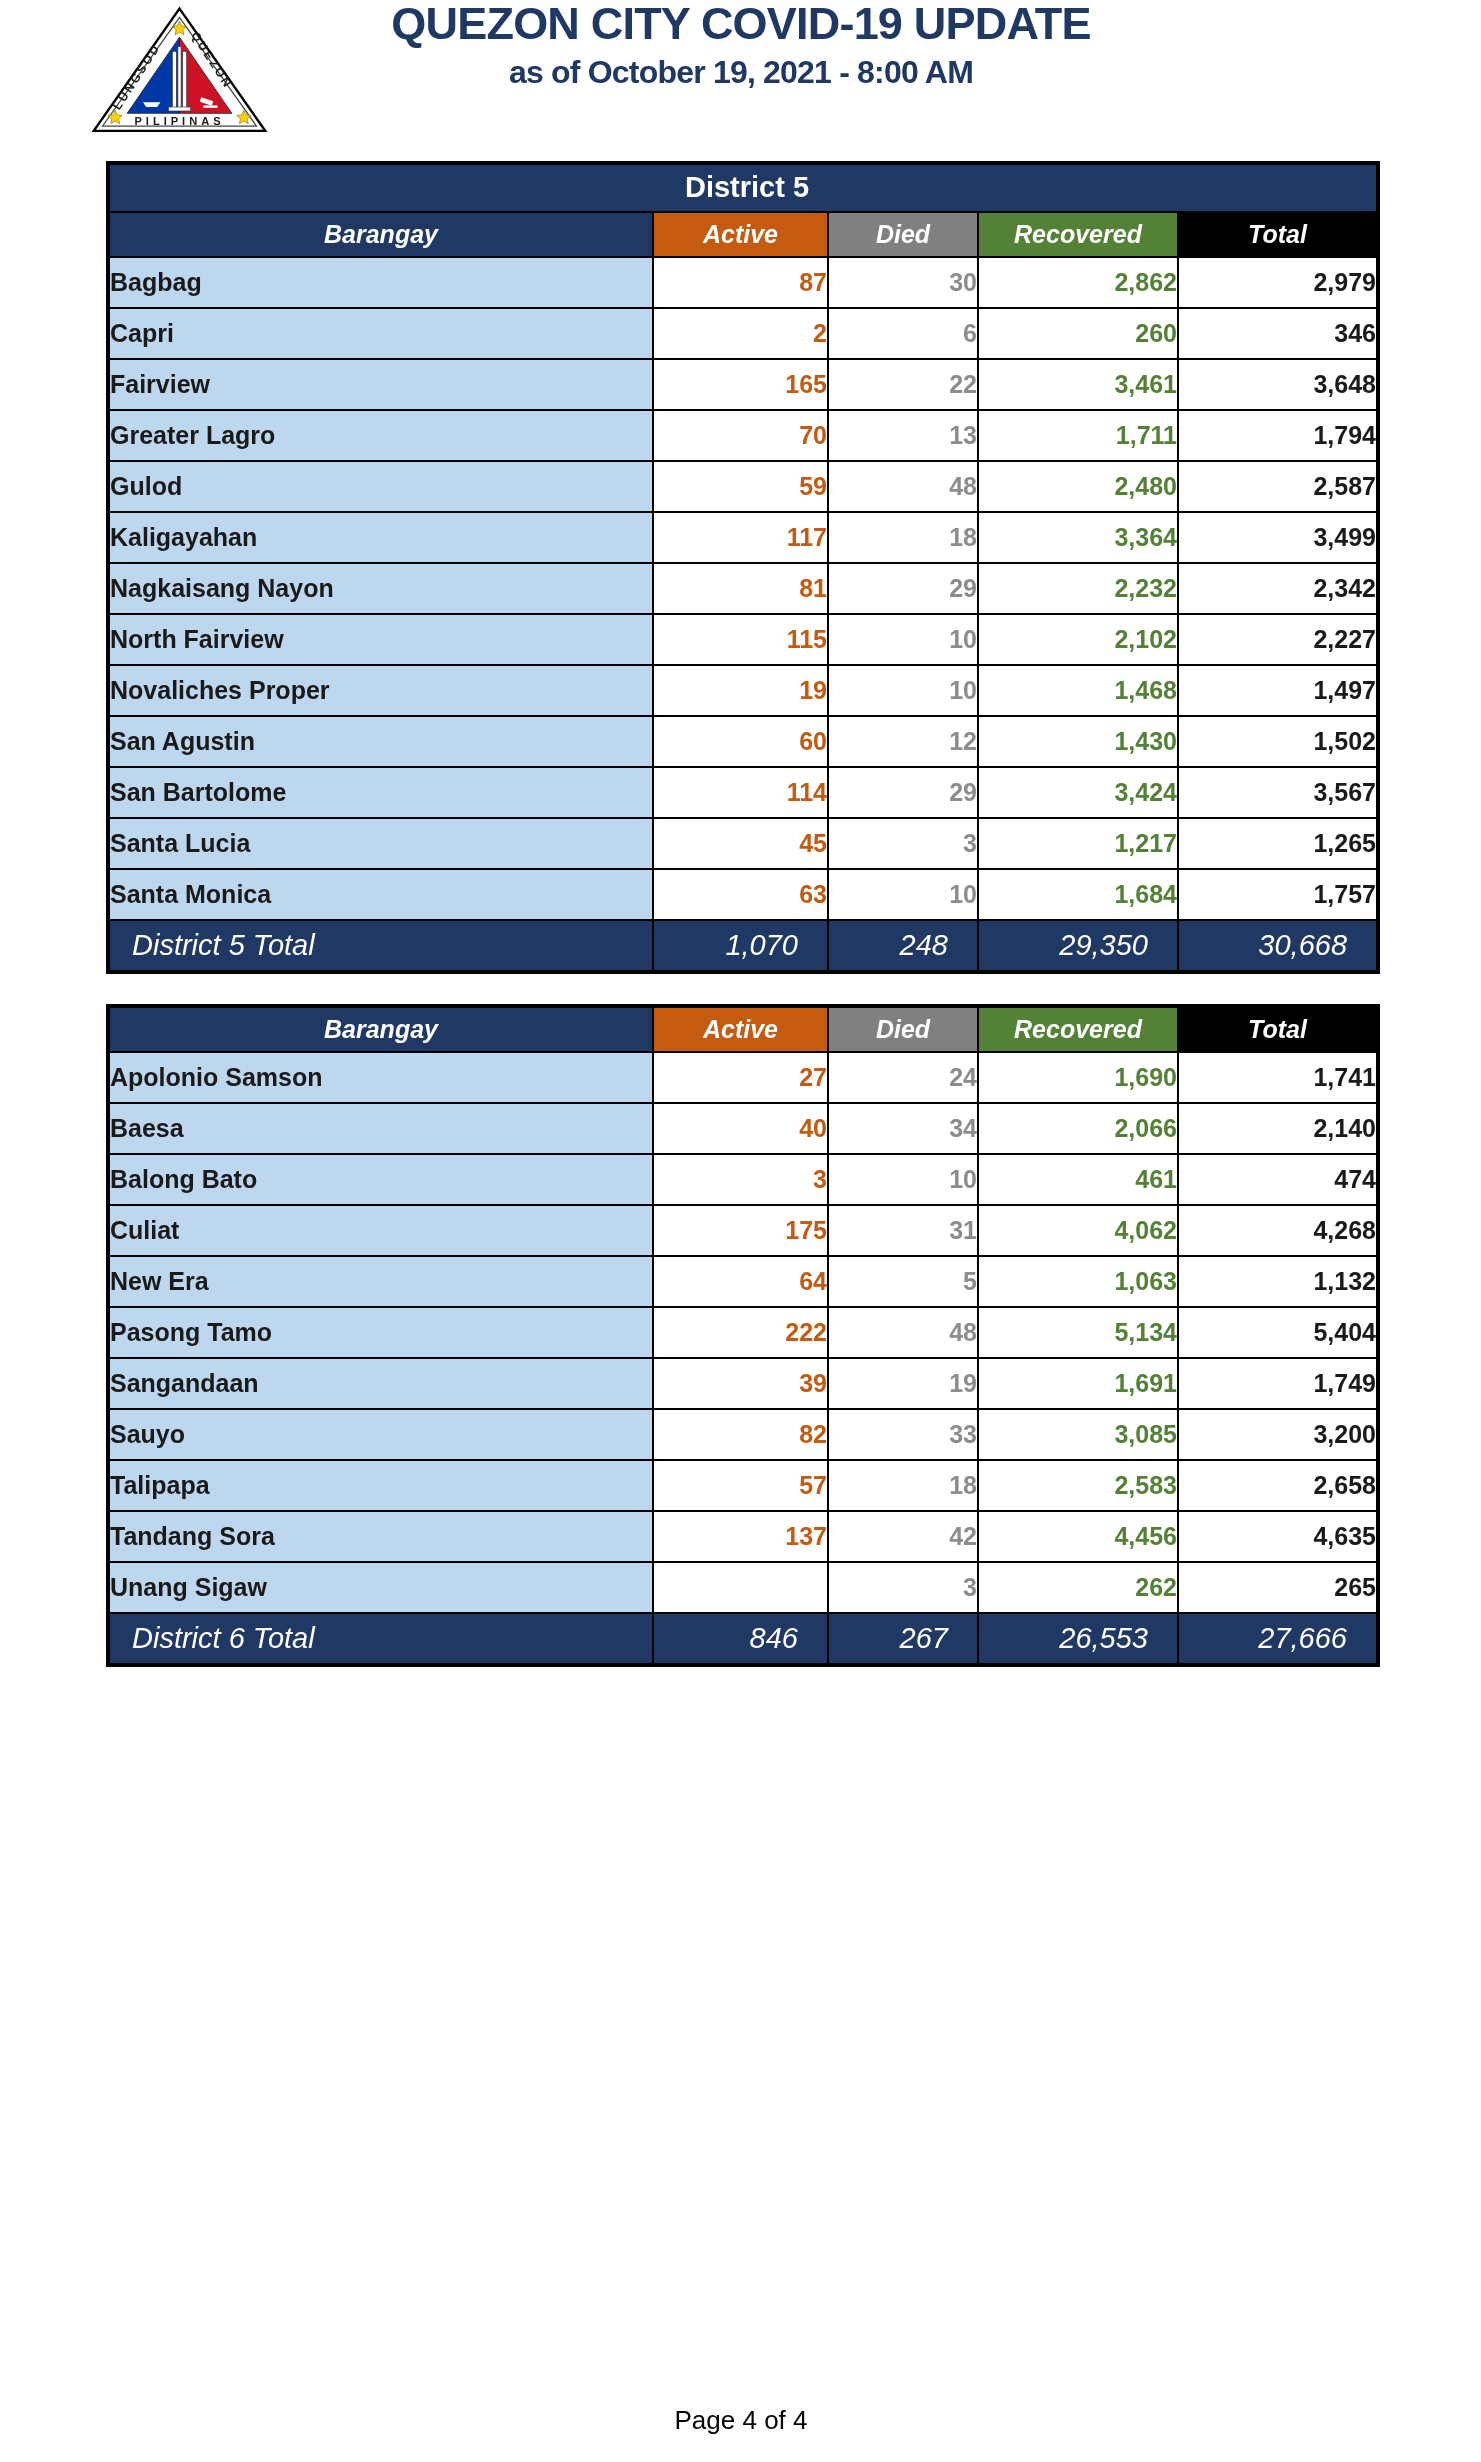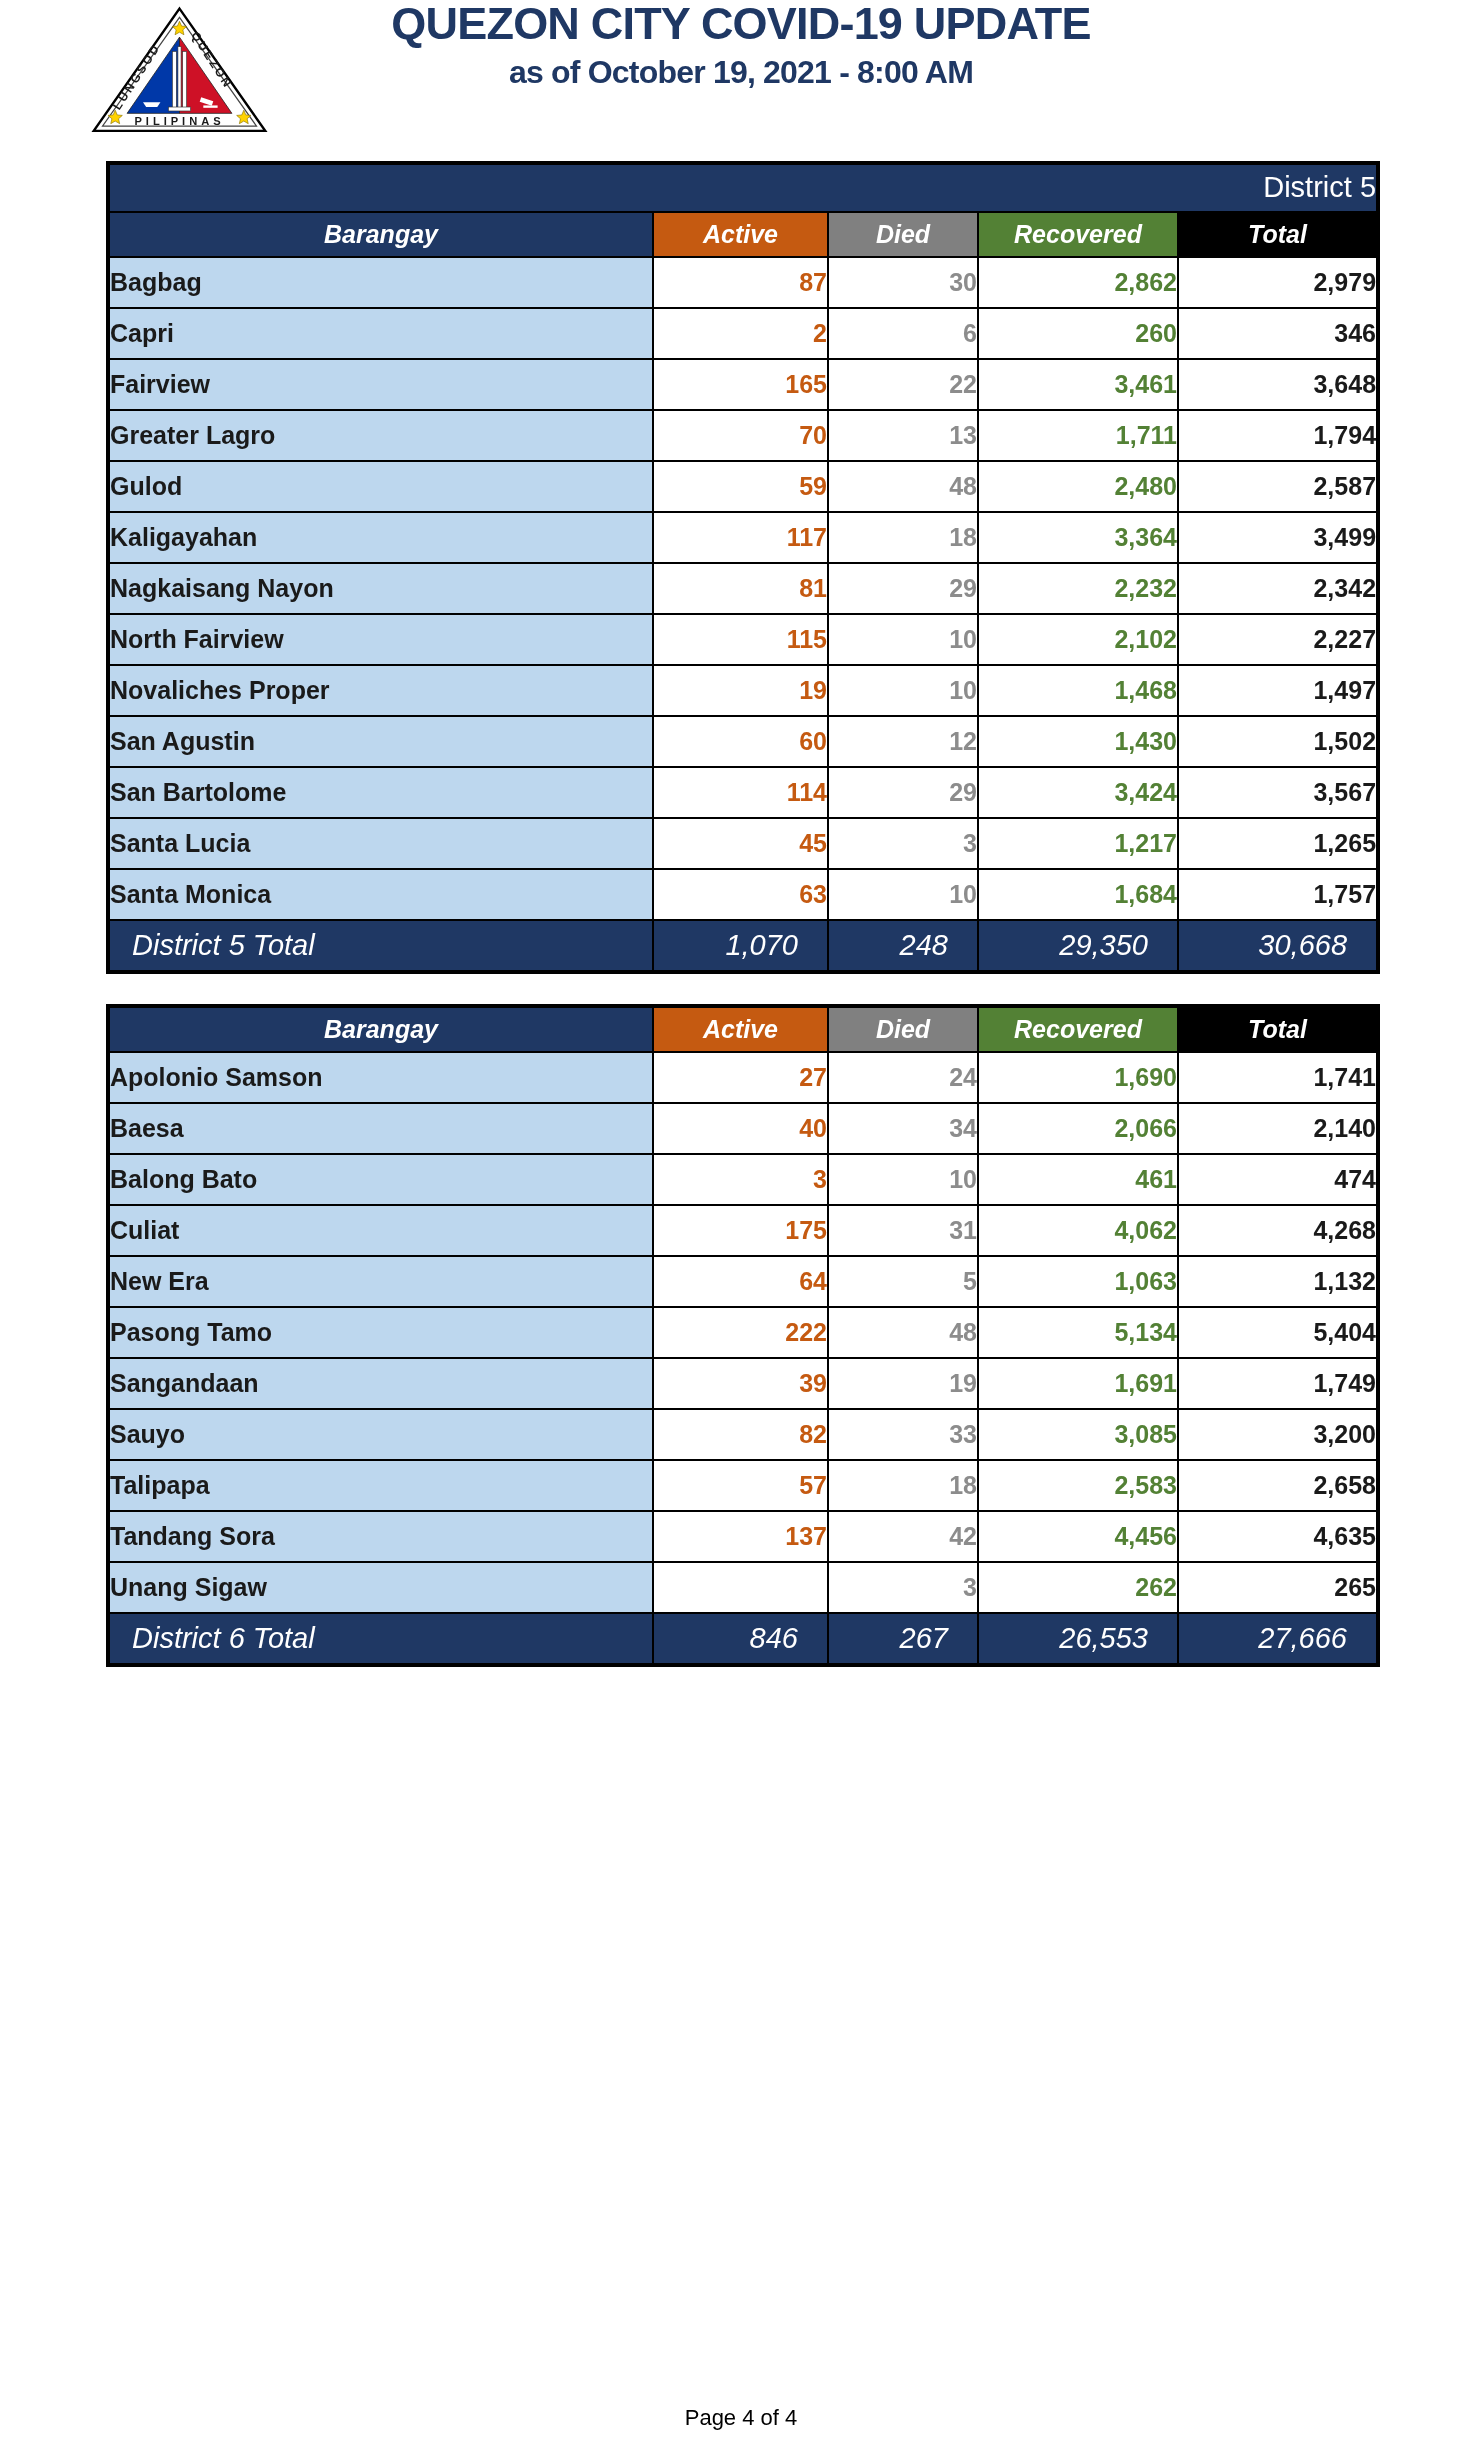"District 5" tr.row-title th { font-weight: normal -> bold; text-align: right -> center }
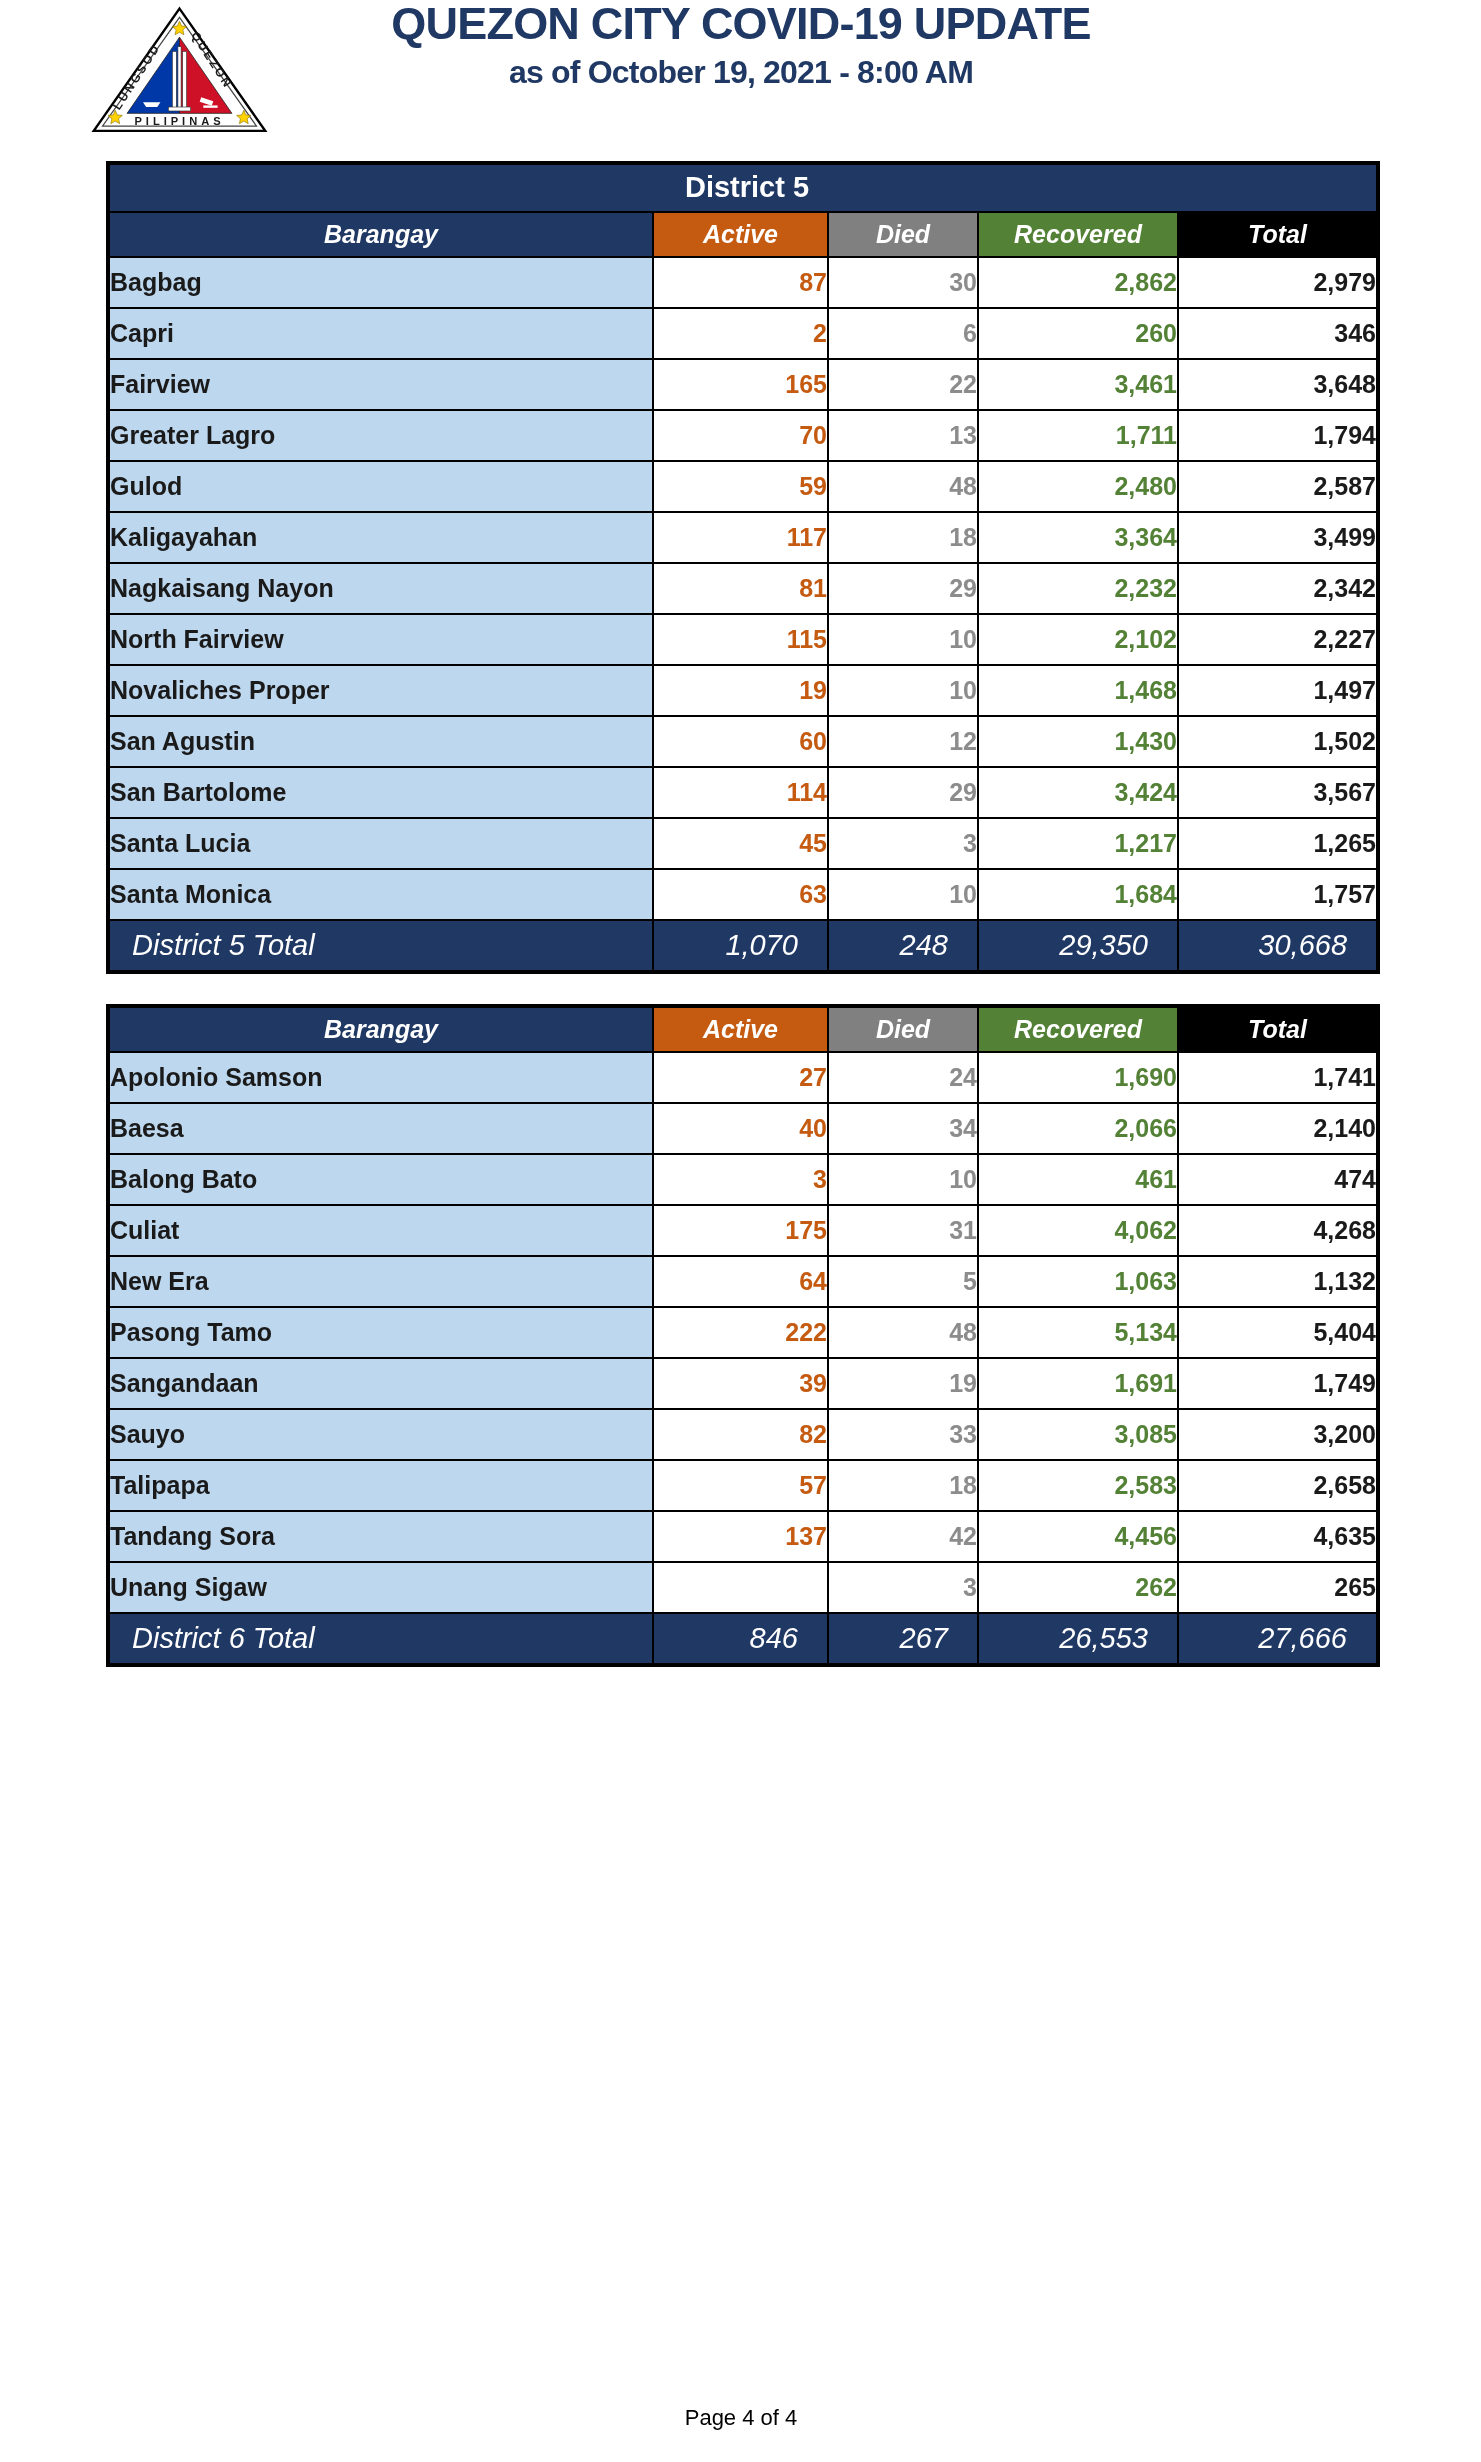"Page 4 of 4" .footer { font-size: 22px -> 26px }
